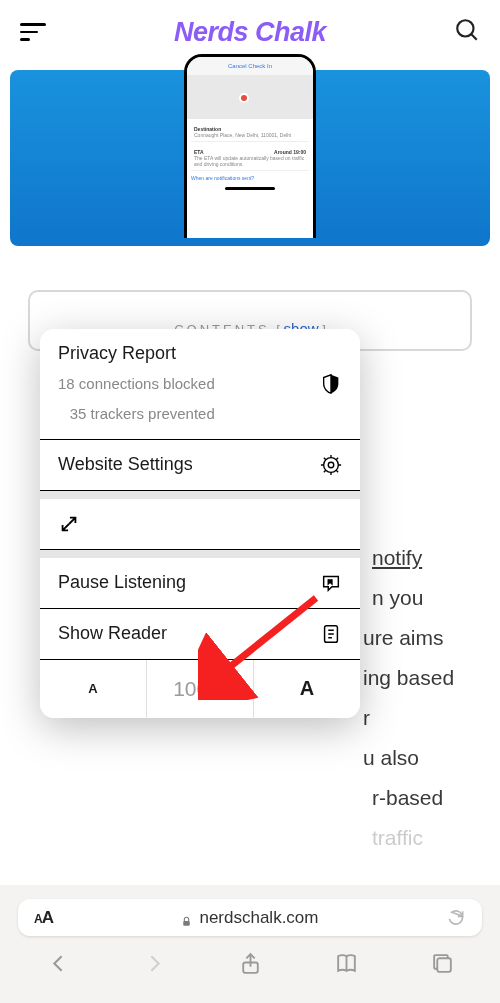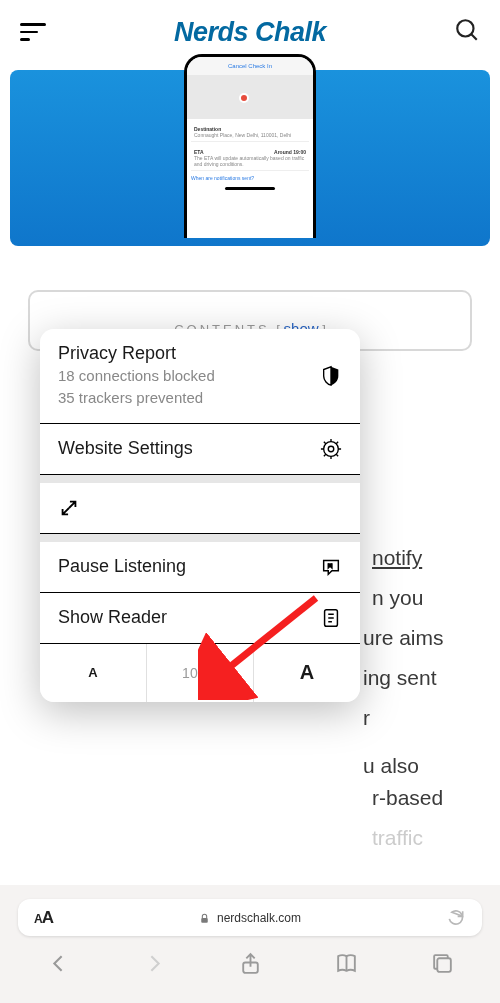"Nerds Chalk" .logo { color: #0369a1 -> #8b5cf6 }
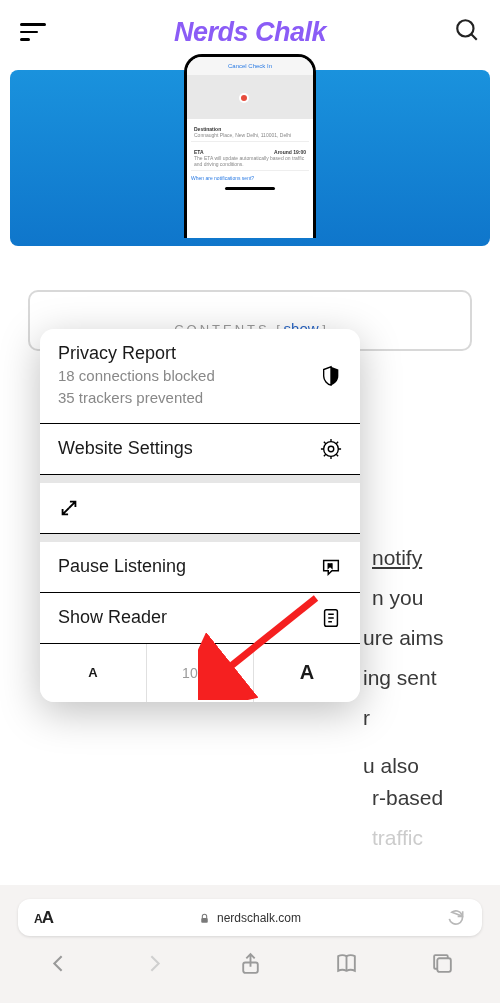"18 connections blocked" .menu-item .sub { margin-top: 2px -> 10px; text-align: none -> right }
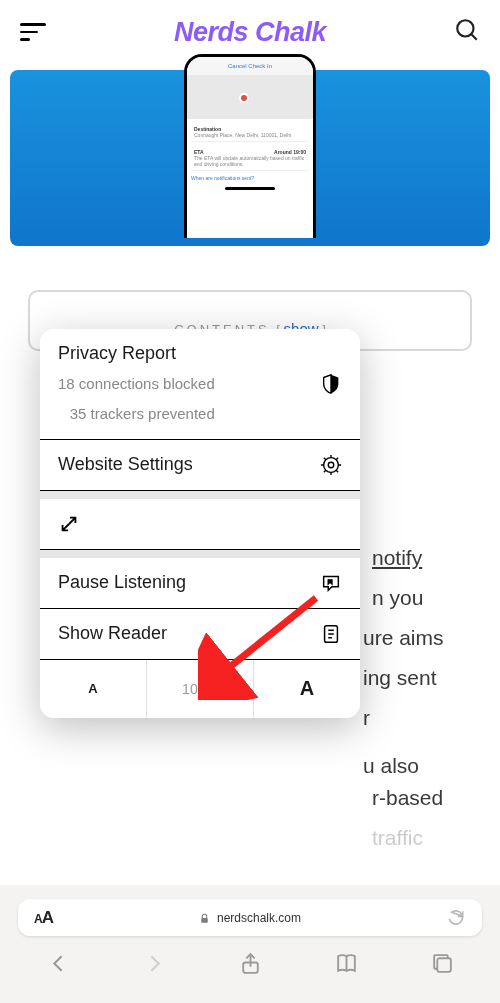"100%" .text-size>div { font-size: 14px -> 21px }
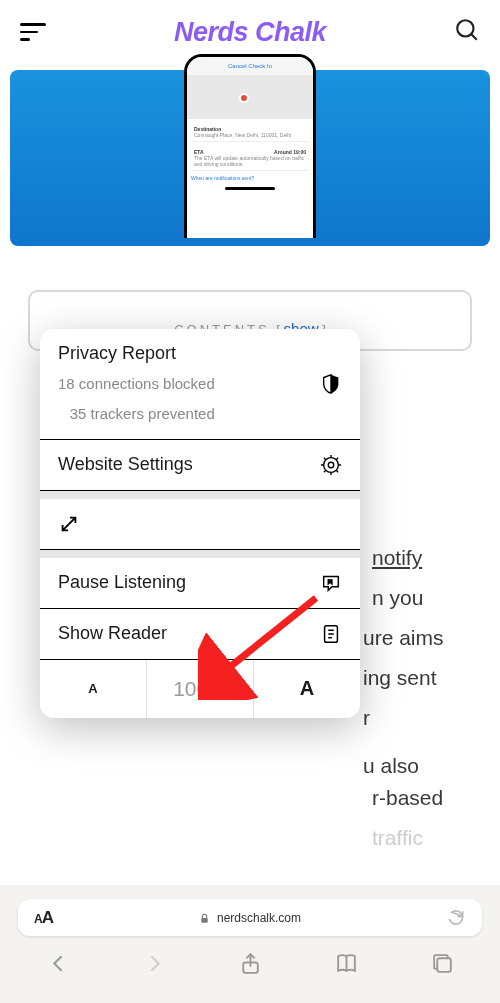"ing sent" div.bgtext { text: sent -> based }
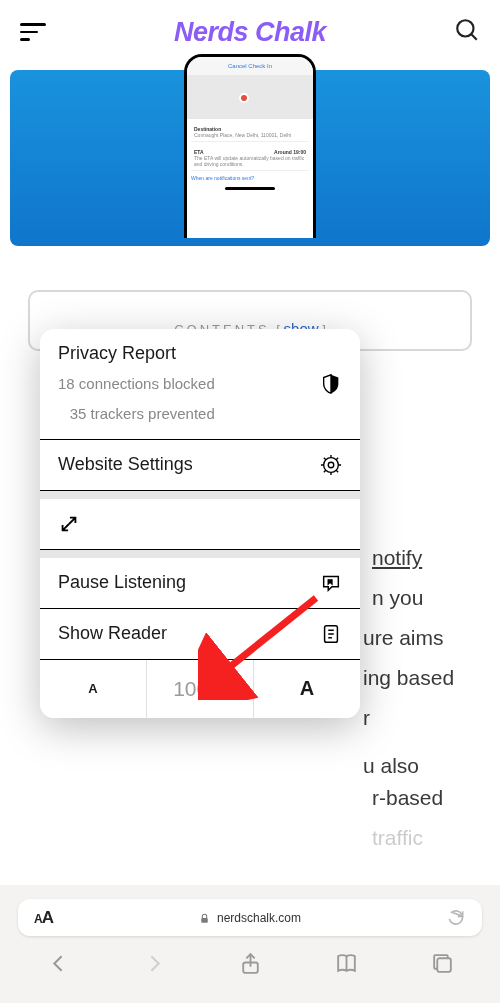"u also" div.bgtext { margin-top: 8px -> none }
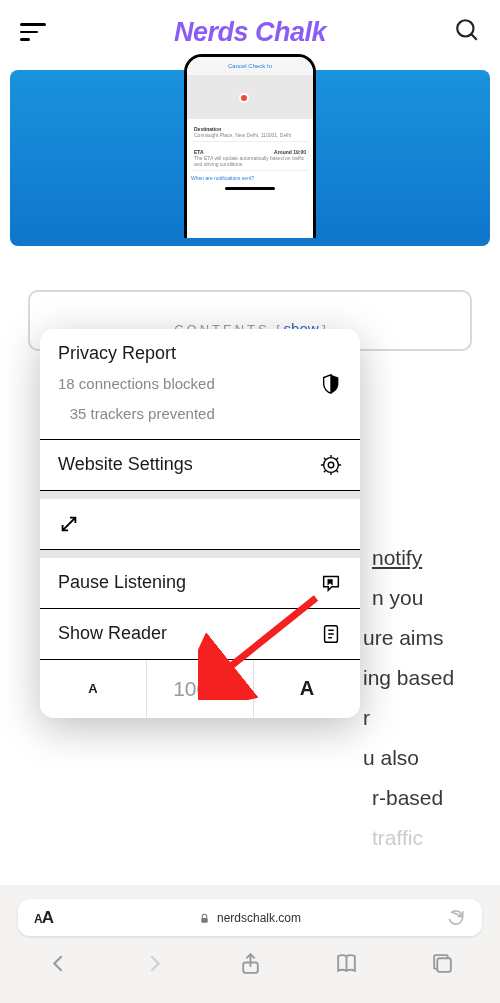"nerdschalk.com" .url { font-size: 12px -> 17px }
